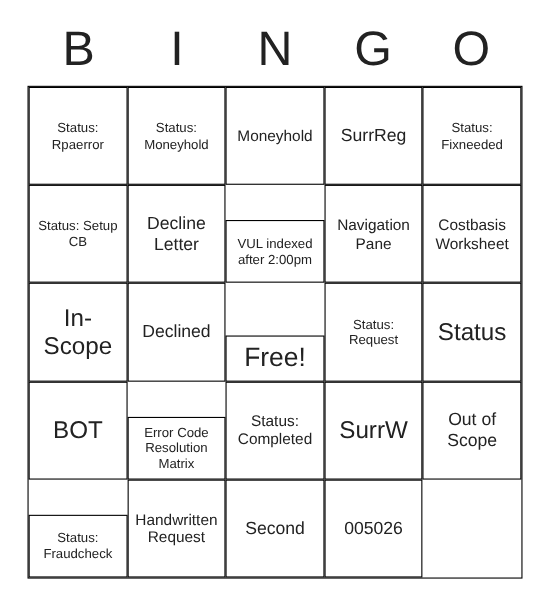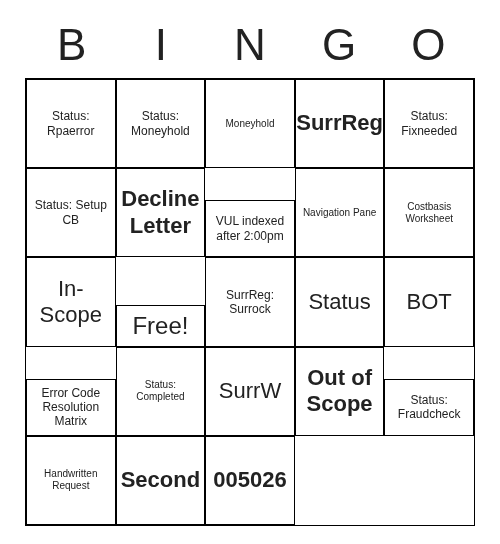"Moneyhold" .bingo-cell { font-size: 10px -> 14px }
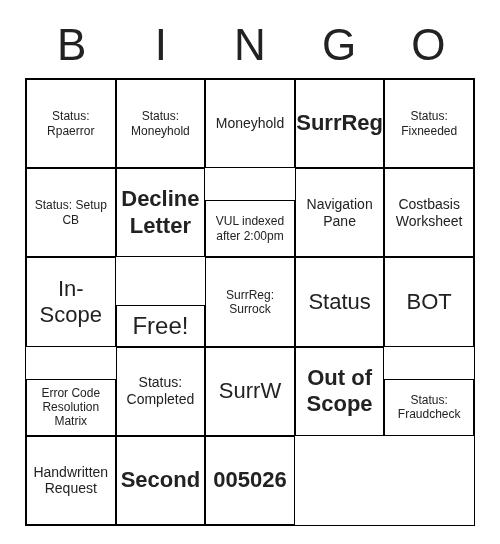"SurrReg" .fs-lg { font-size: 22px -> 16px; font-weight: bold -> none }
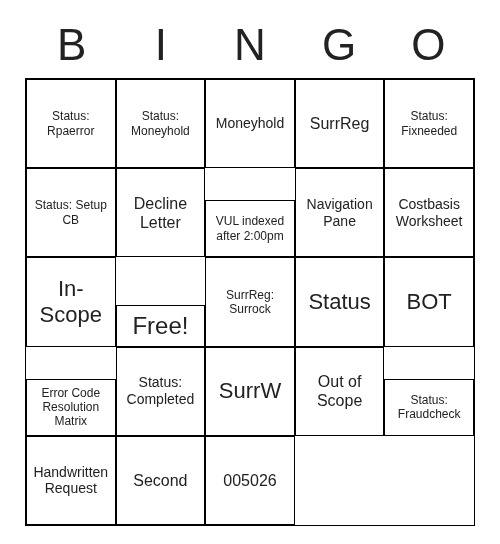"Declined" div.bingo-cell { html: none -> <div>Declined</div> }
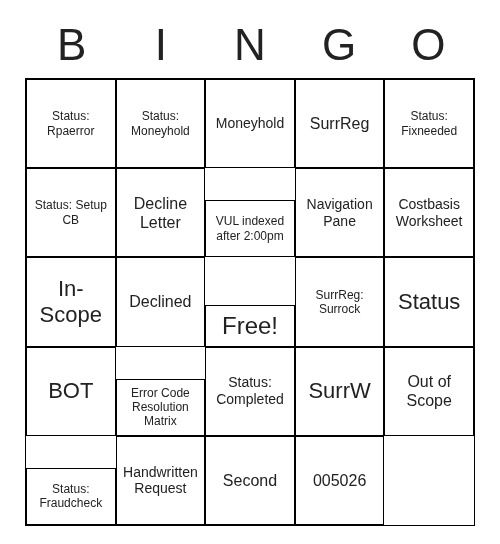"SurrReg: Surrock" div.bingo-cell { text: SurrReg: Surrock -> Status: Request }
